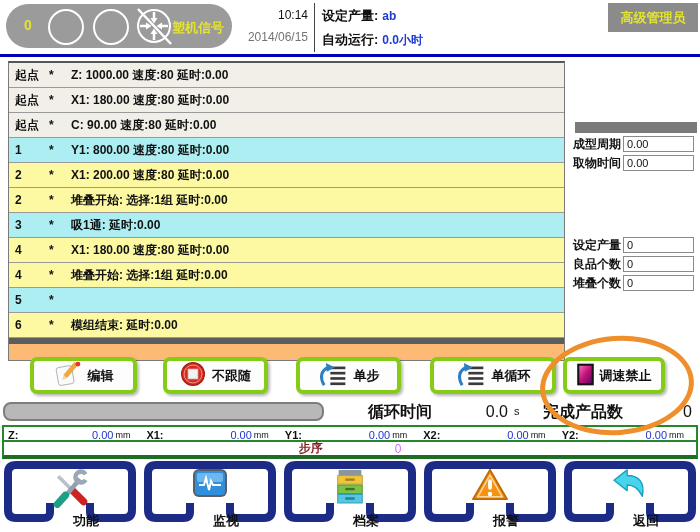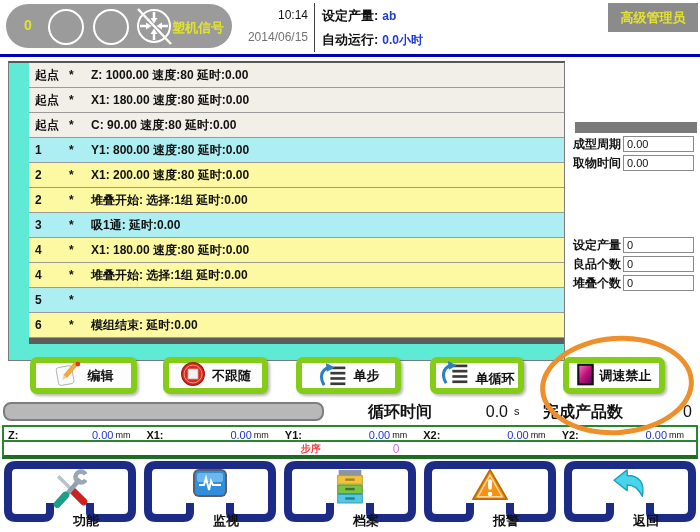"起点" .prog { background: #5eead4 -> #fdba74; padding-left: 20px -> none }
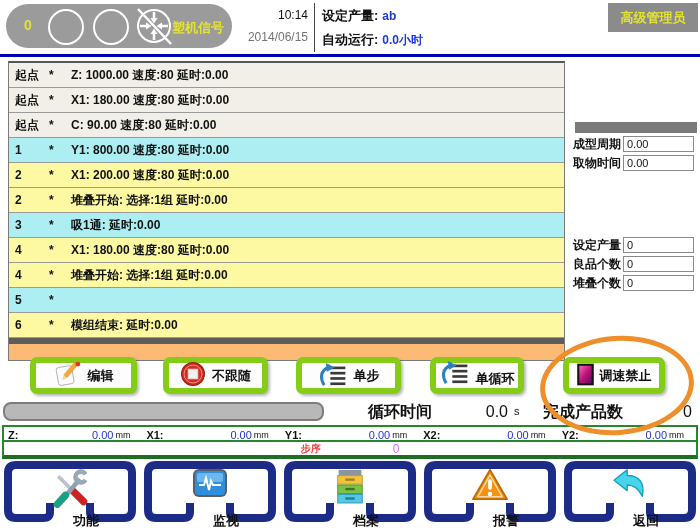"编辑" .abtn { border: 6px solid #84cc16 -> 4px solid #84cc16 }
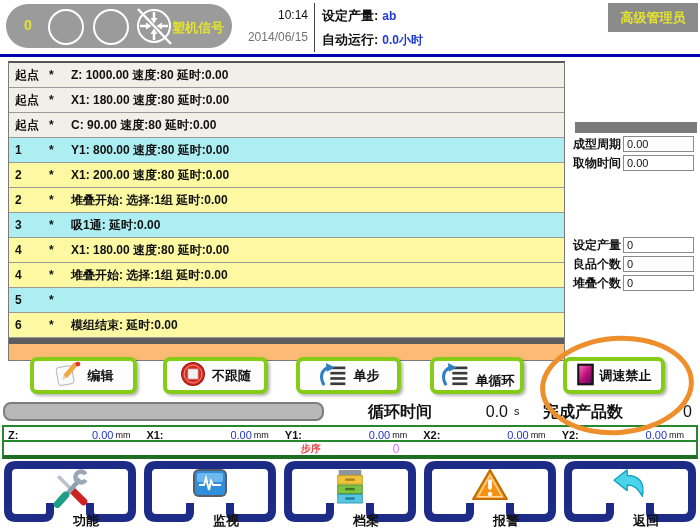"单循环" div.abtn { align-items: flex-end -> none; width: 94px -> 126px }
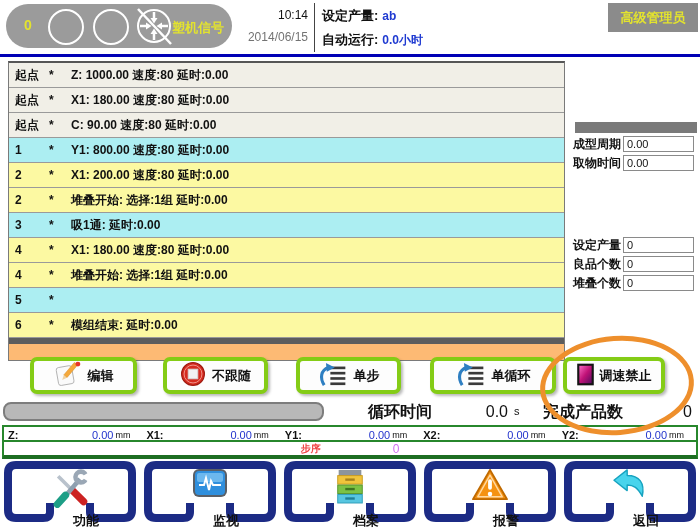"步序" .gbox2 .sl { color: #ef4444 -> #7f1d1d; font-size: 10px -> 12px }
